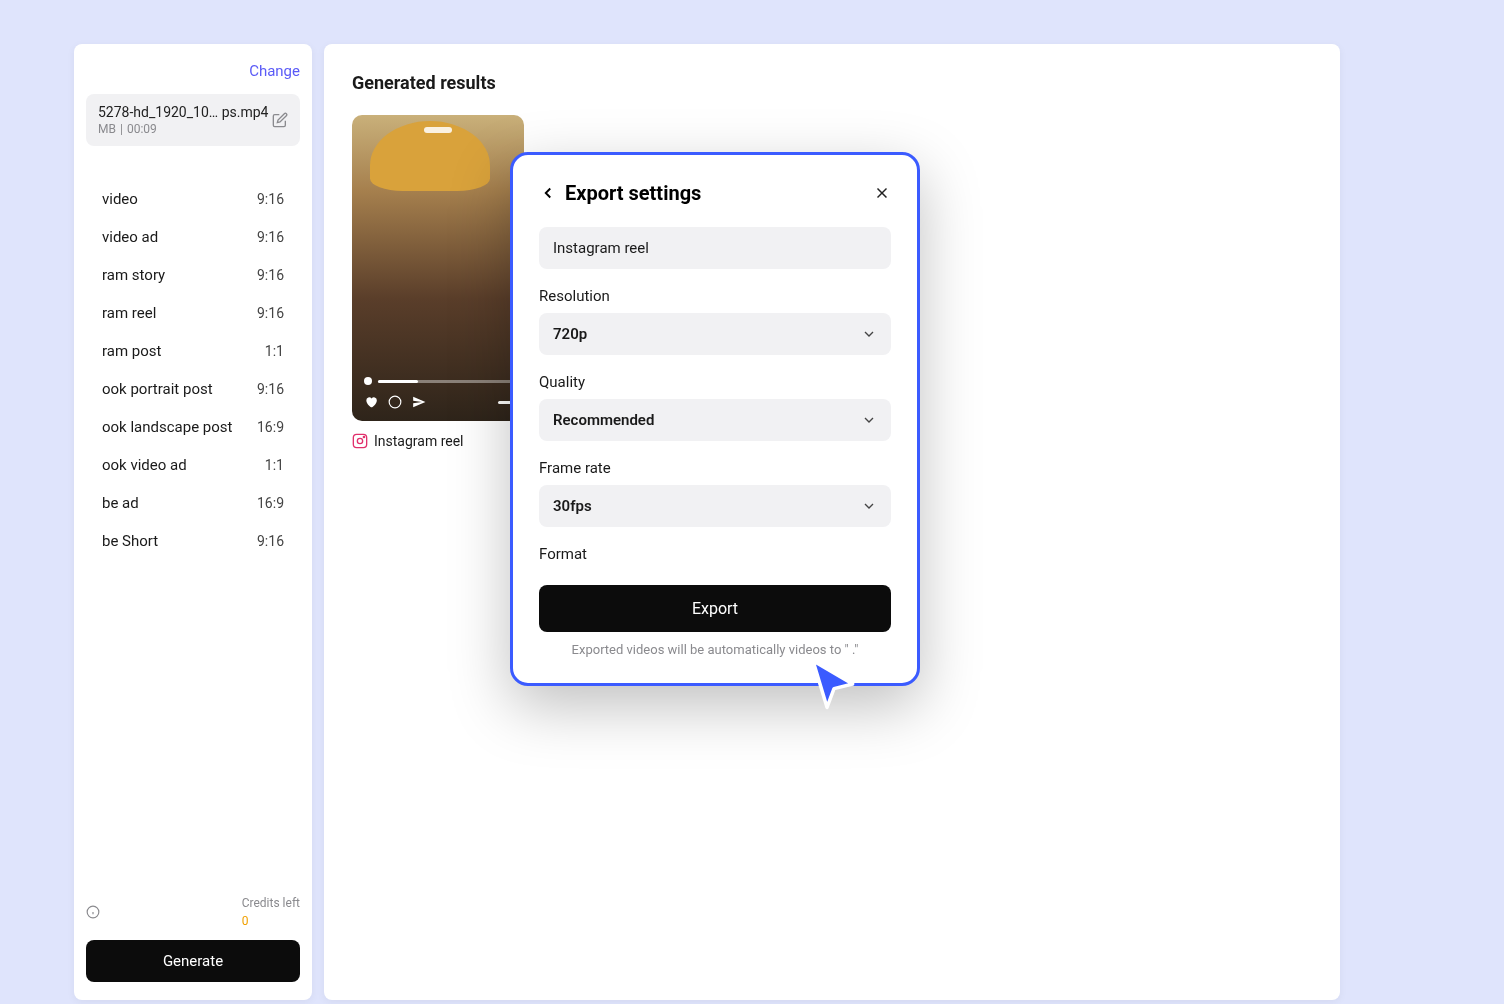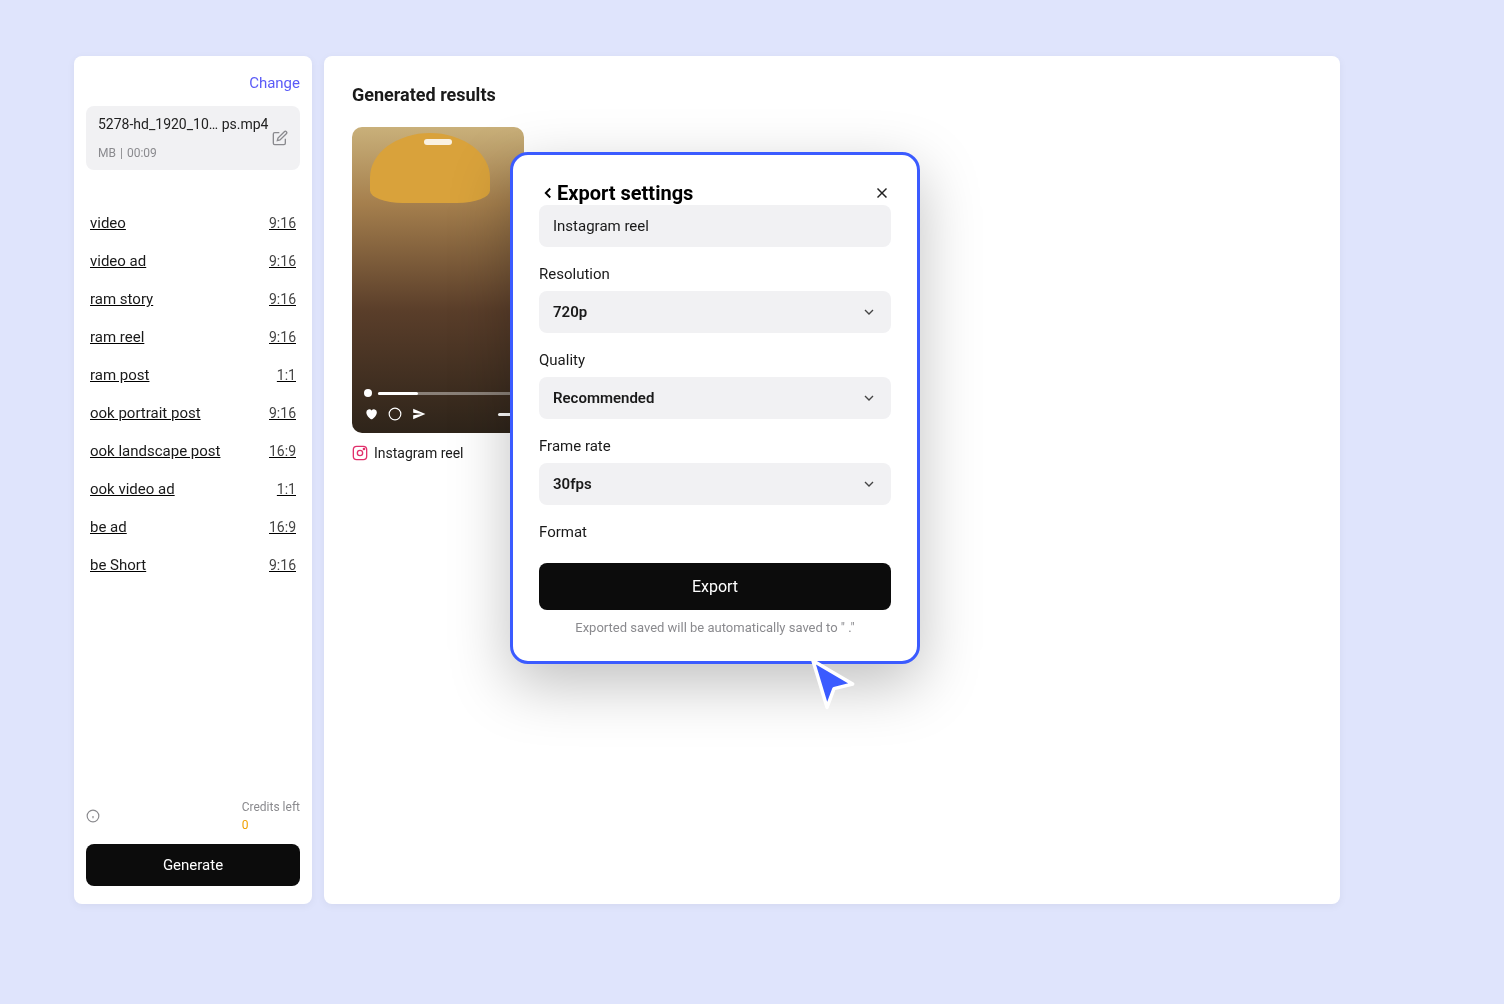"Change" .app-card { height: 848px -> 956px; top: 56px -> 44px }
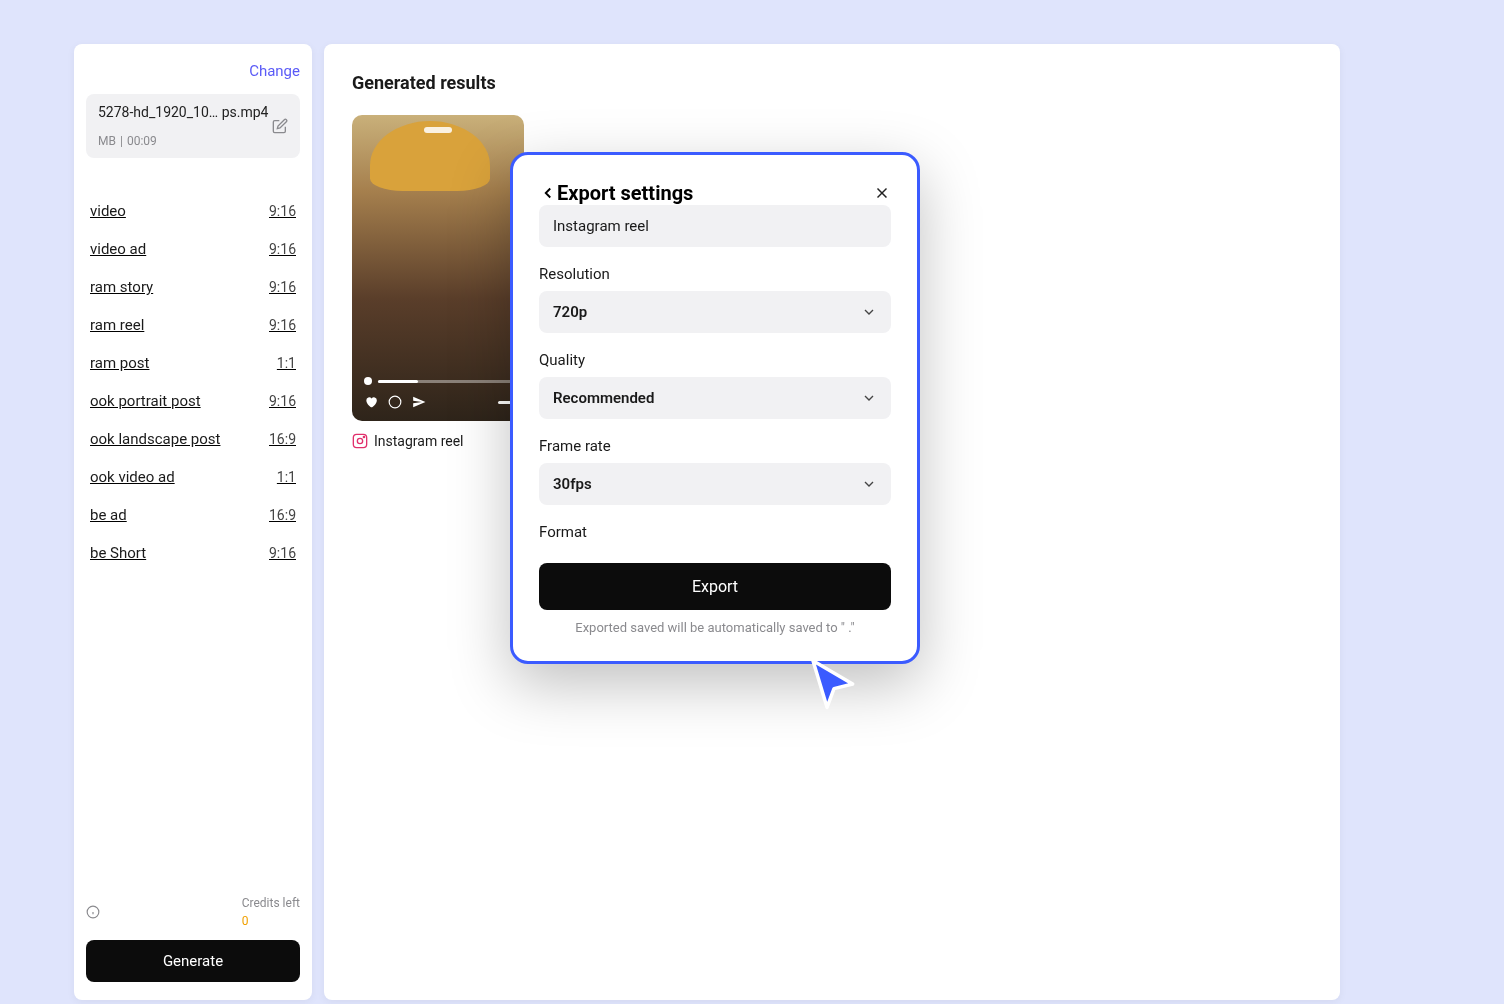"5278-hd_1920_10… ps.mp4" .file-info { gap: 12px -> none }
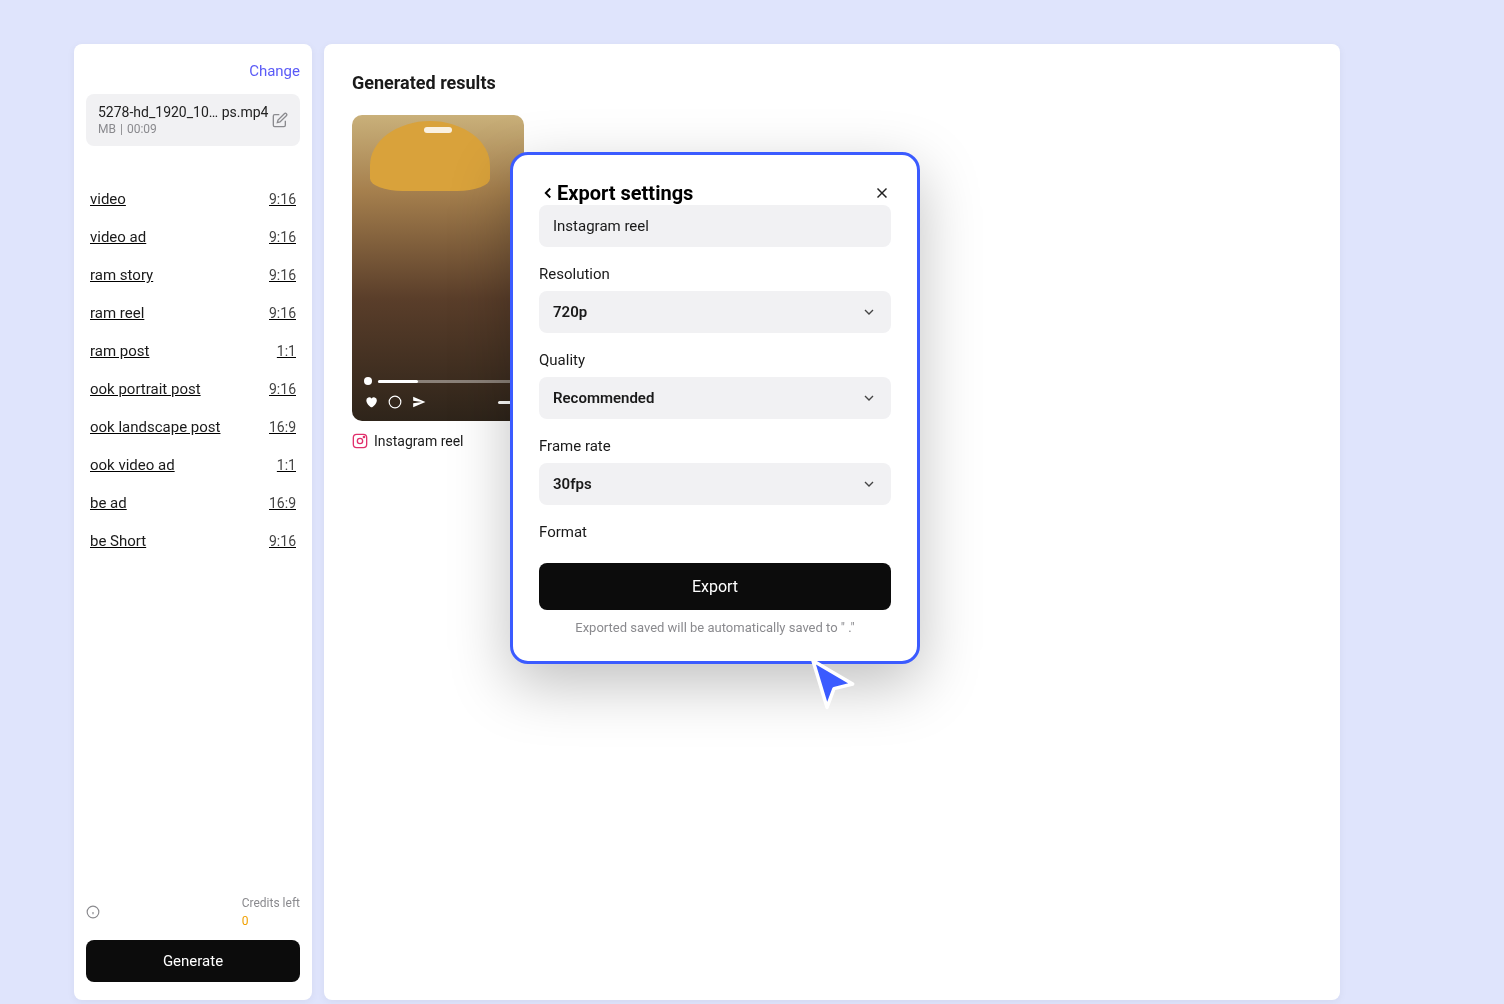"video" .presets { padding: 0 16px -> 0 28px; text-decoration: underline -> none }
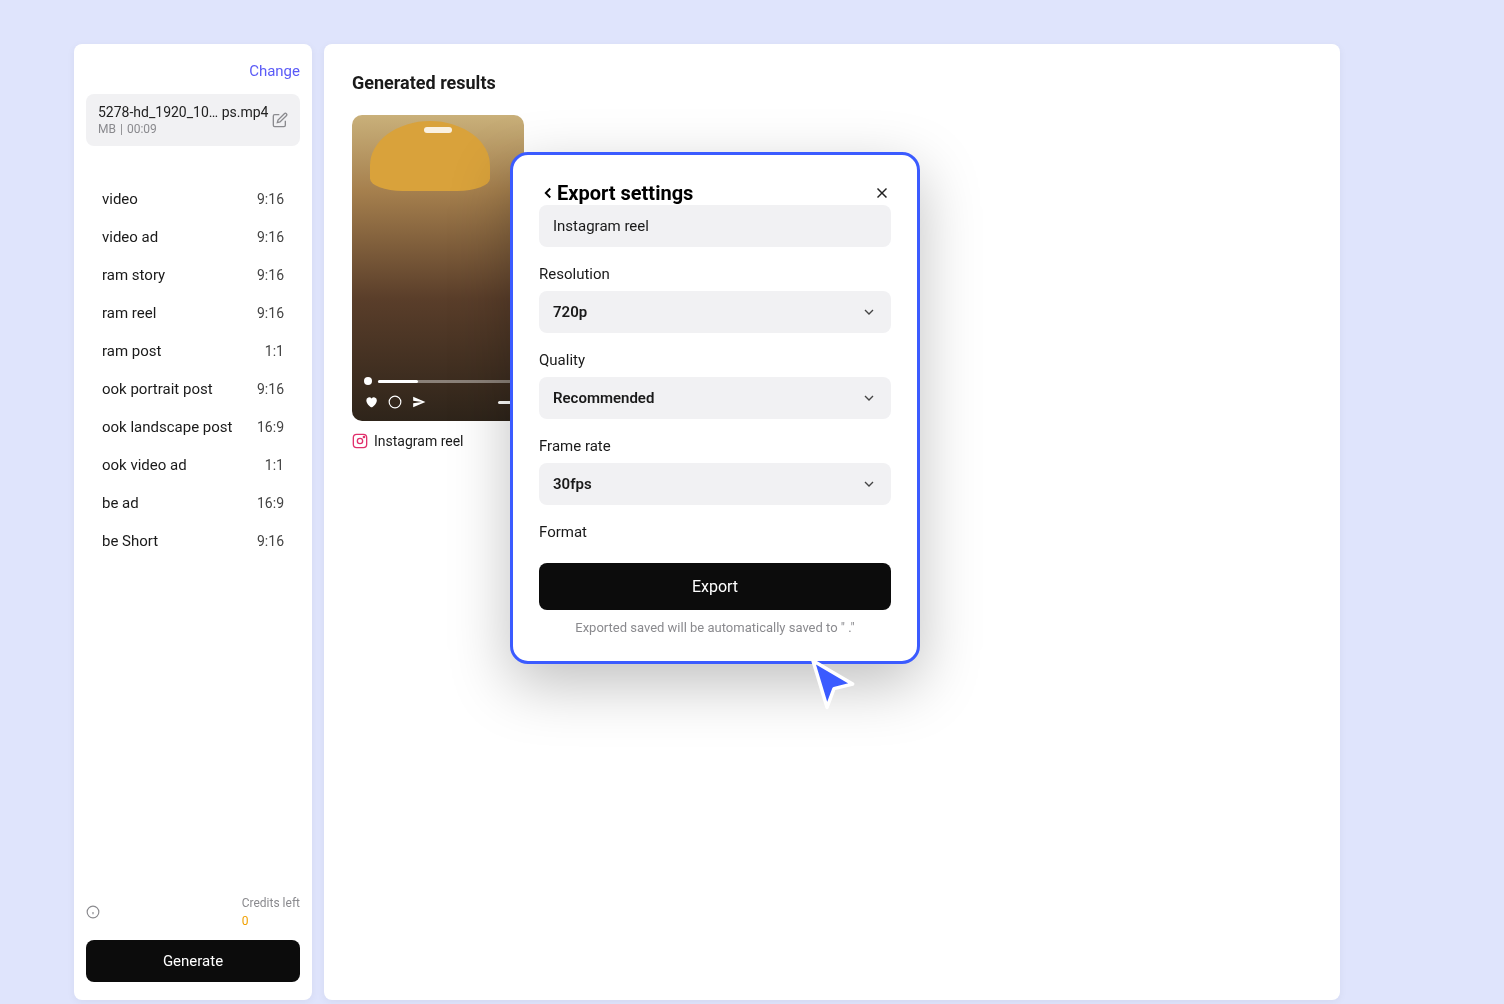"Export settings" .modal-header { gap: 0 -> 8px; margin-bottom: none -> 22px }
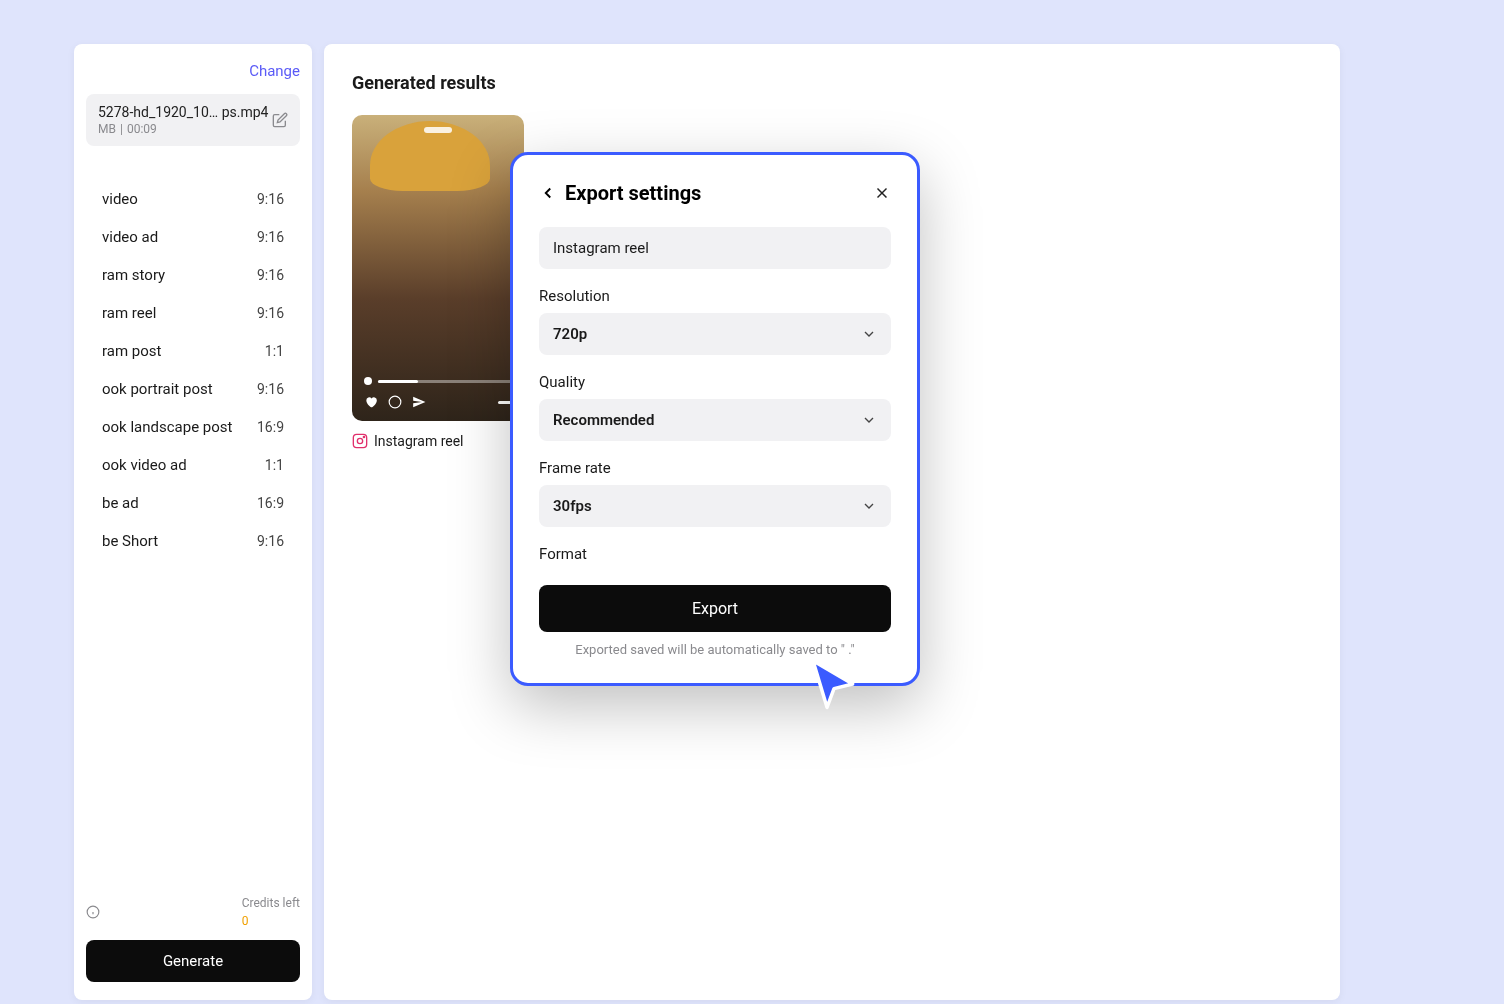"Exported saved will be automatically" div.modal-hint { text: saved will be automatically saved -> videos will be automatically videos }
